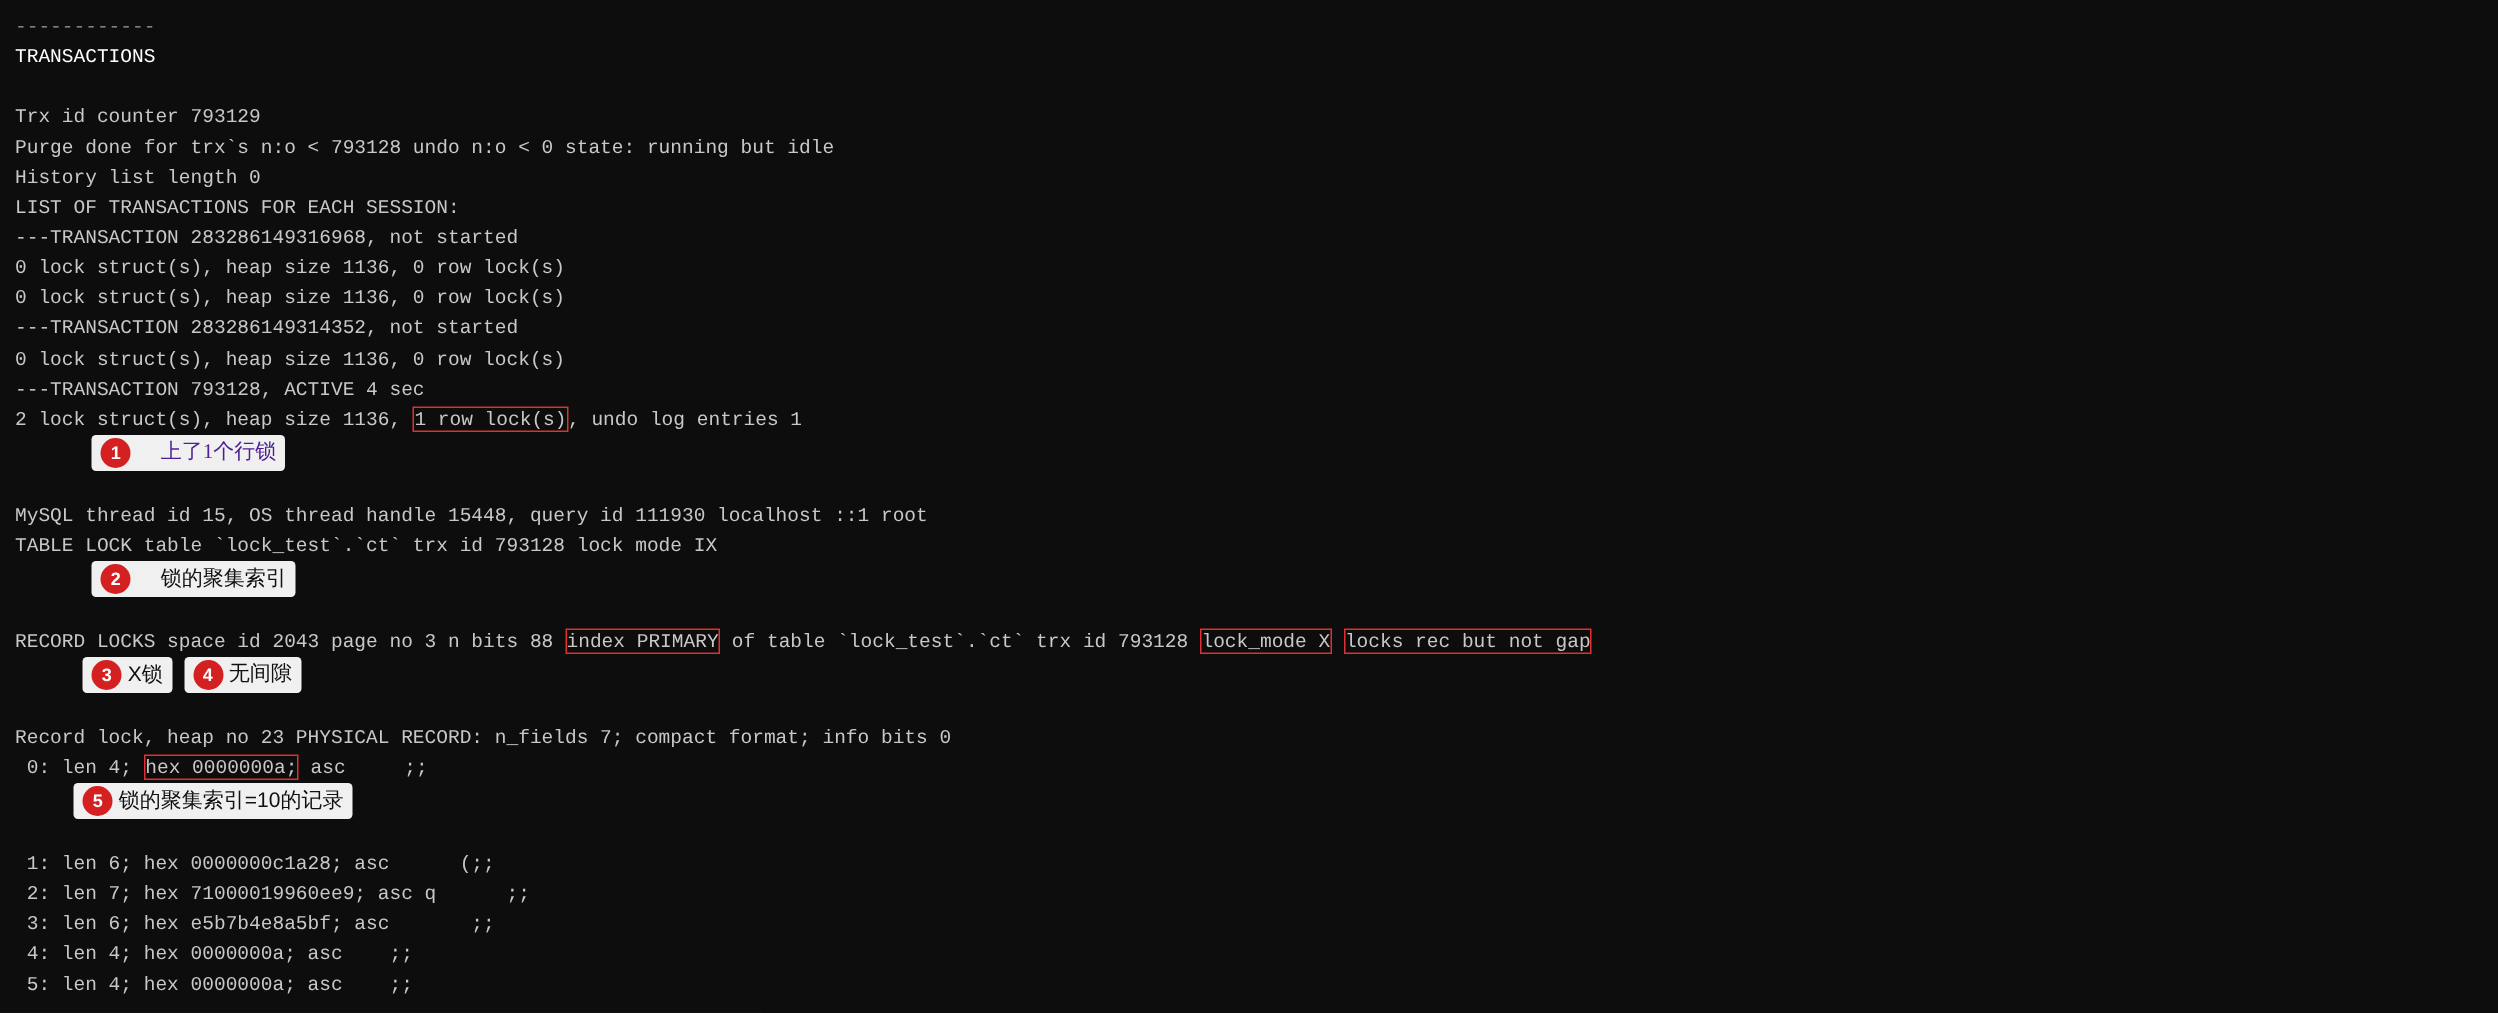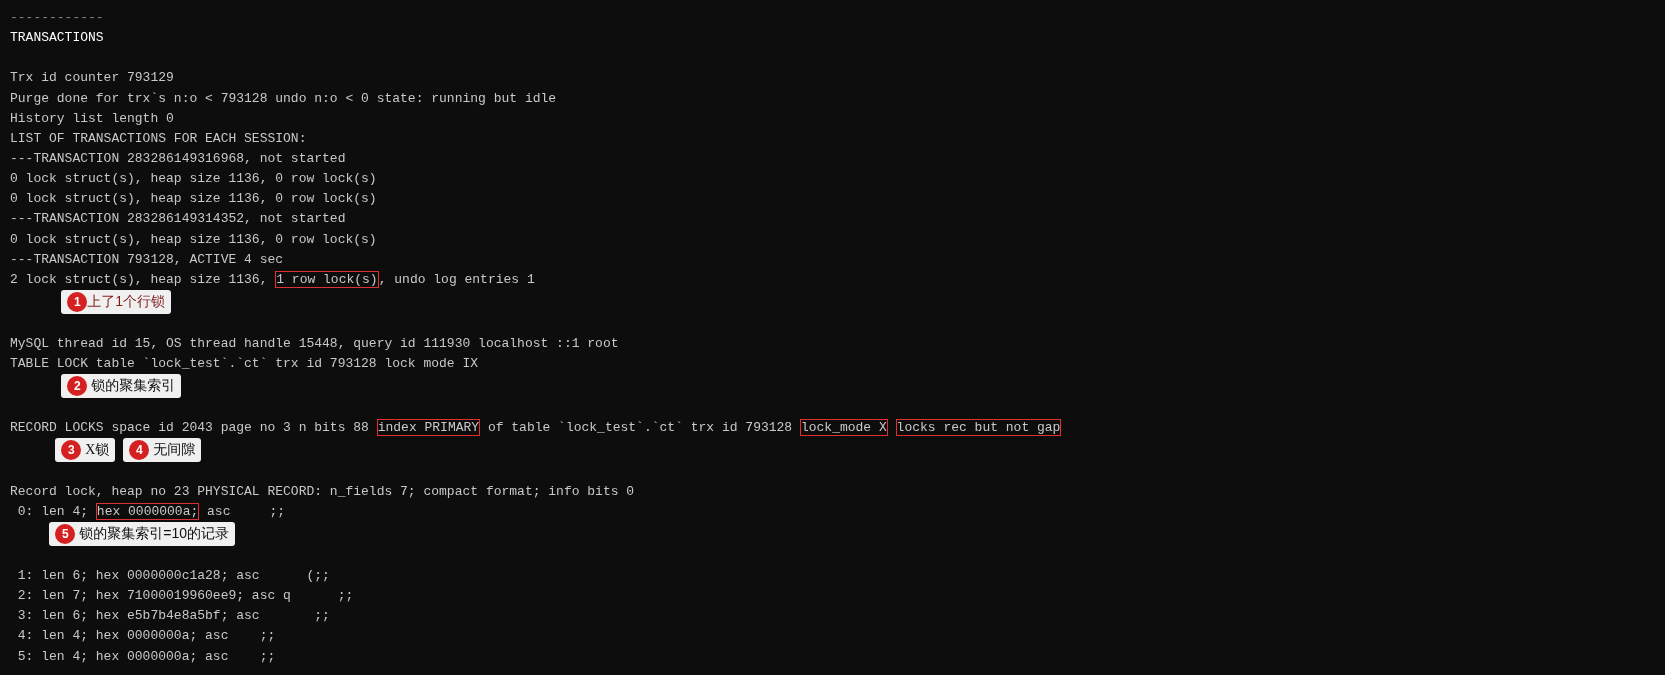"上了1个行锁" span { color: #7f1d1d -> #4c1d95; font-family: Liberation Sans, sans-serif -> Liberation Serif, serif; margin-left: 0 -> 20px }
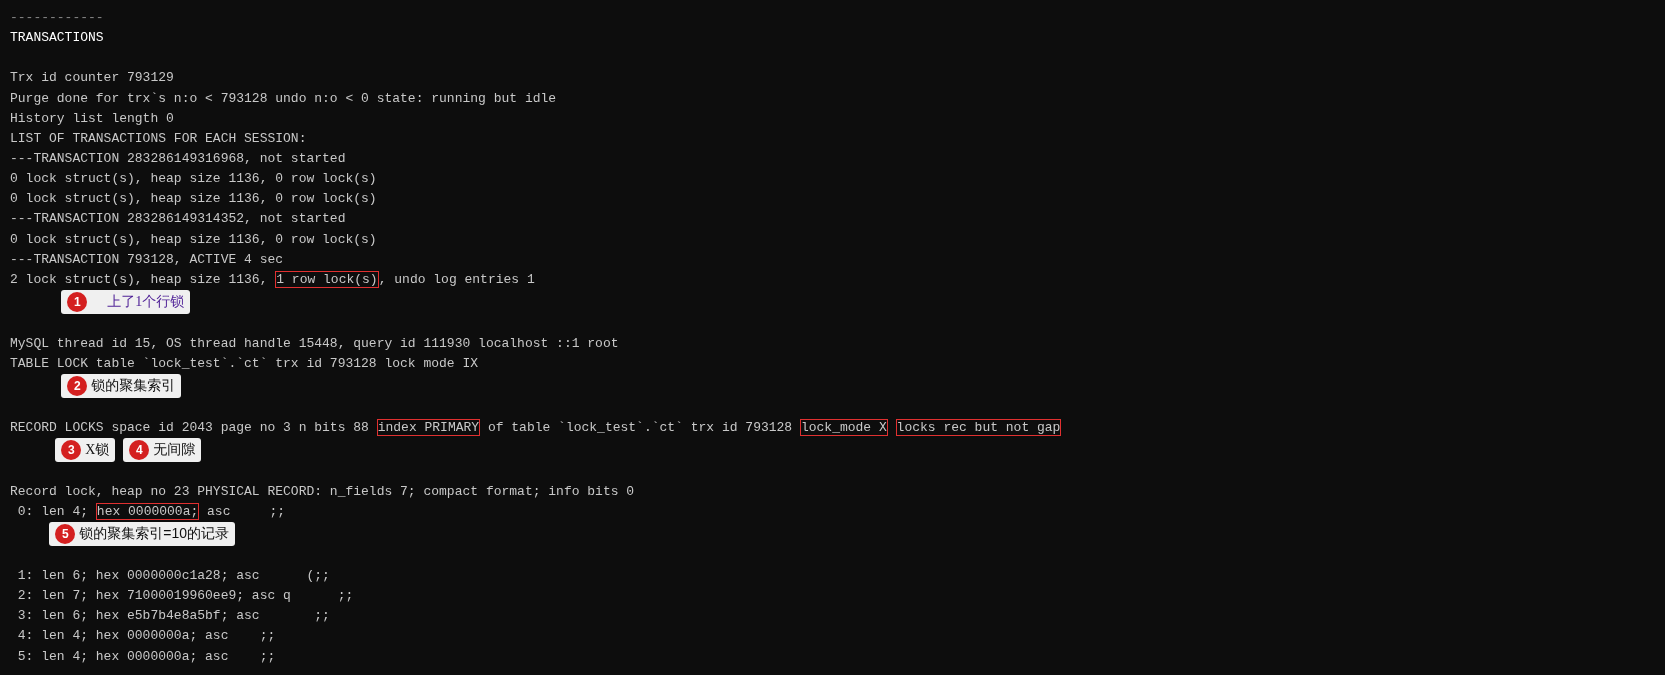"锁的聚集索引" span { margin-left: 4px -> 20px }
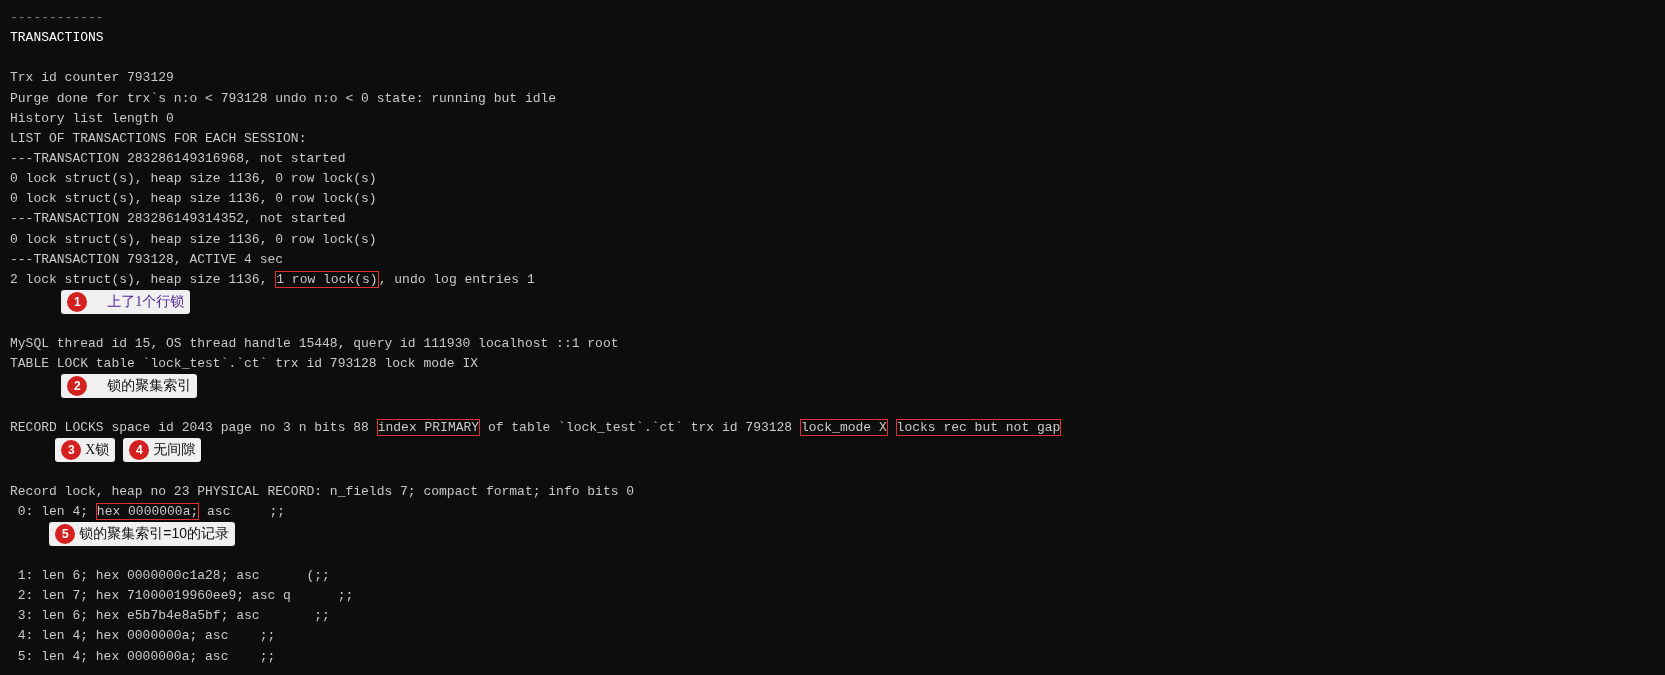"X锁" span { font-family: Liberation Serif, serif -> Liberation Sans, sans-serif }
